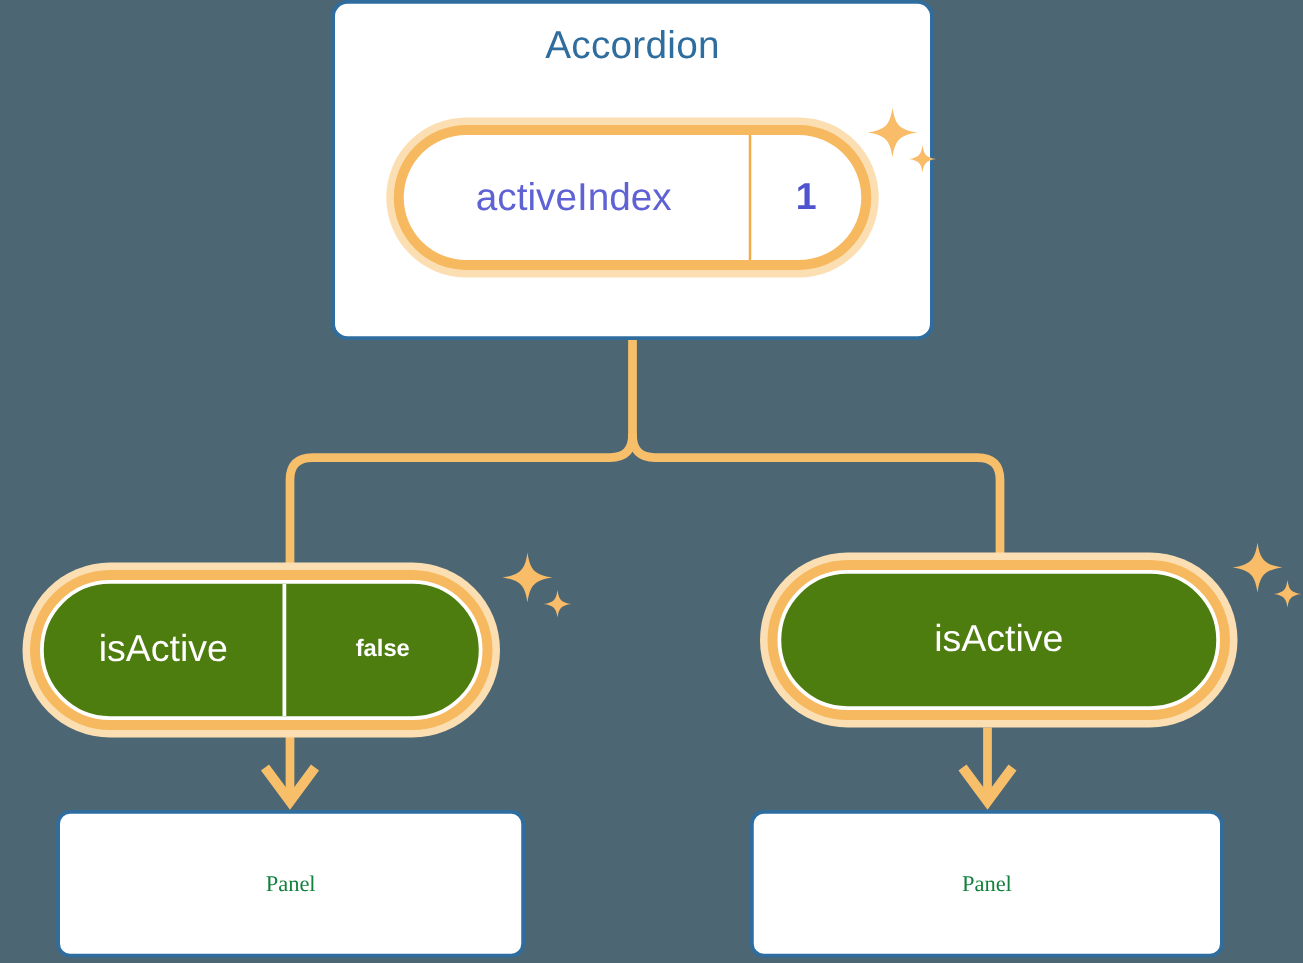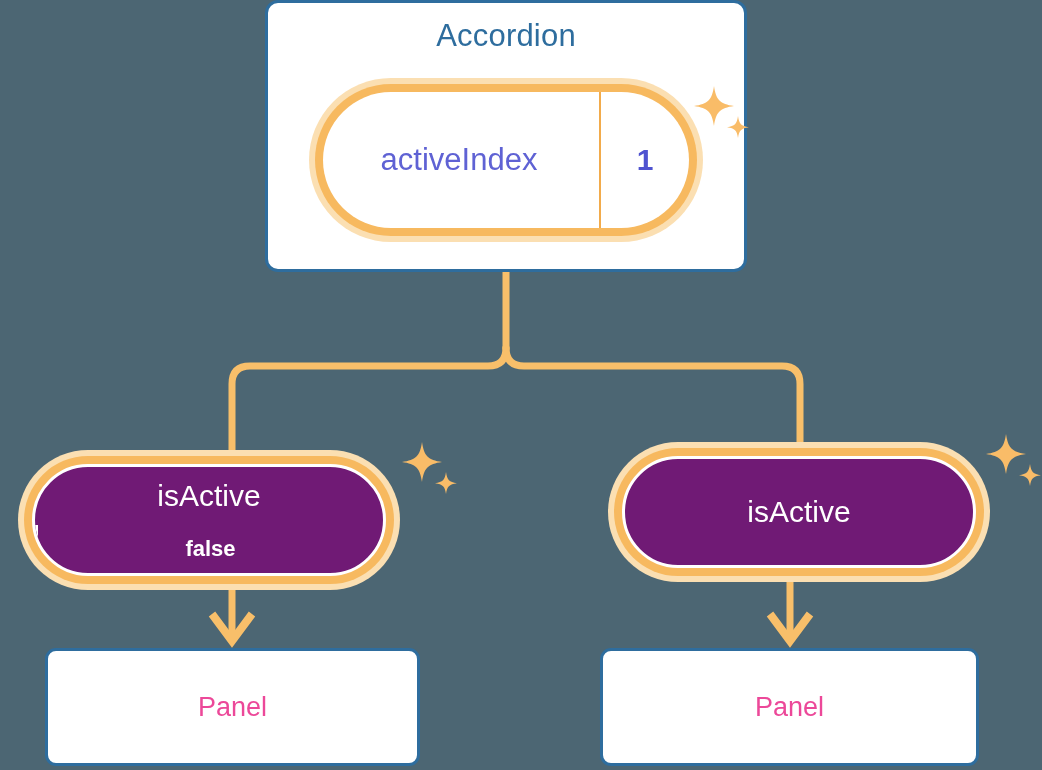"activeIndex" #pill-activeindex { height: 164px -> 128px; top: 78px -> 94px }
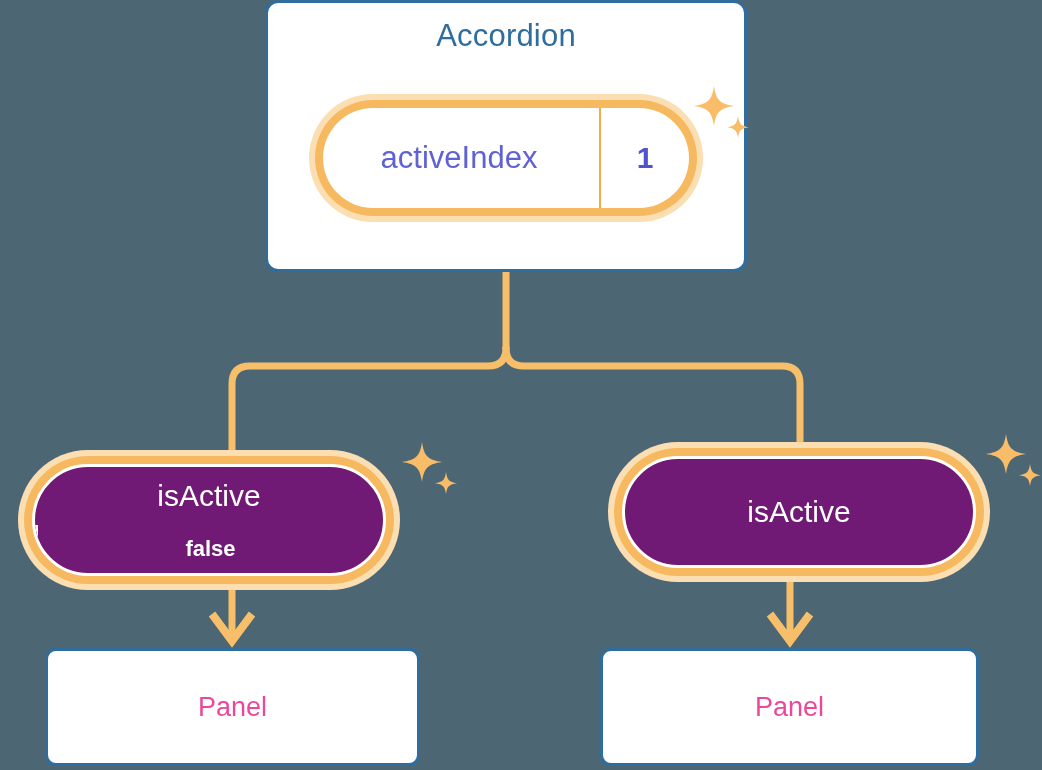"isActive" .pill-purple .pill-body { background: #701a75 -> #4d7c0f; flex-direction: column -> none }
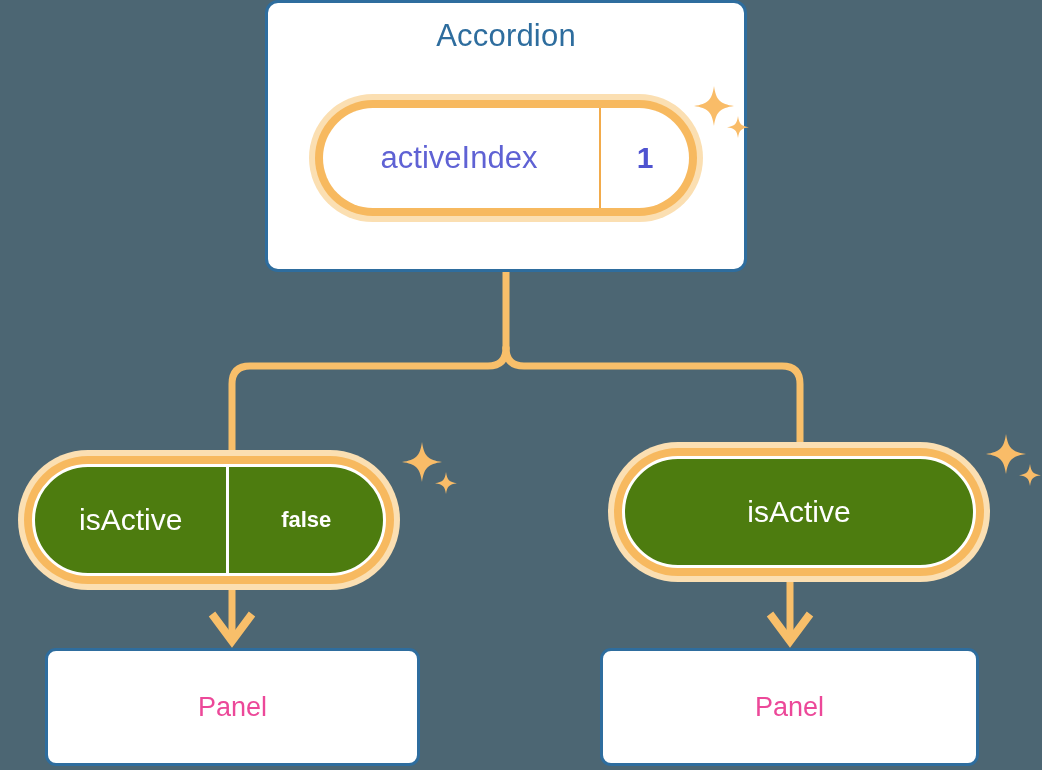"false" .pill-purple .pill-val { font-size: 22px -> 19px }
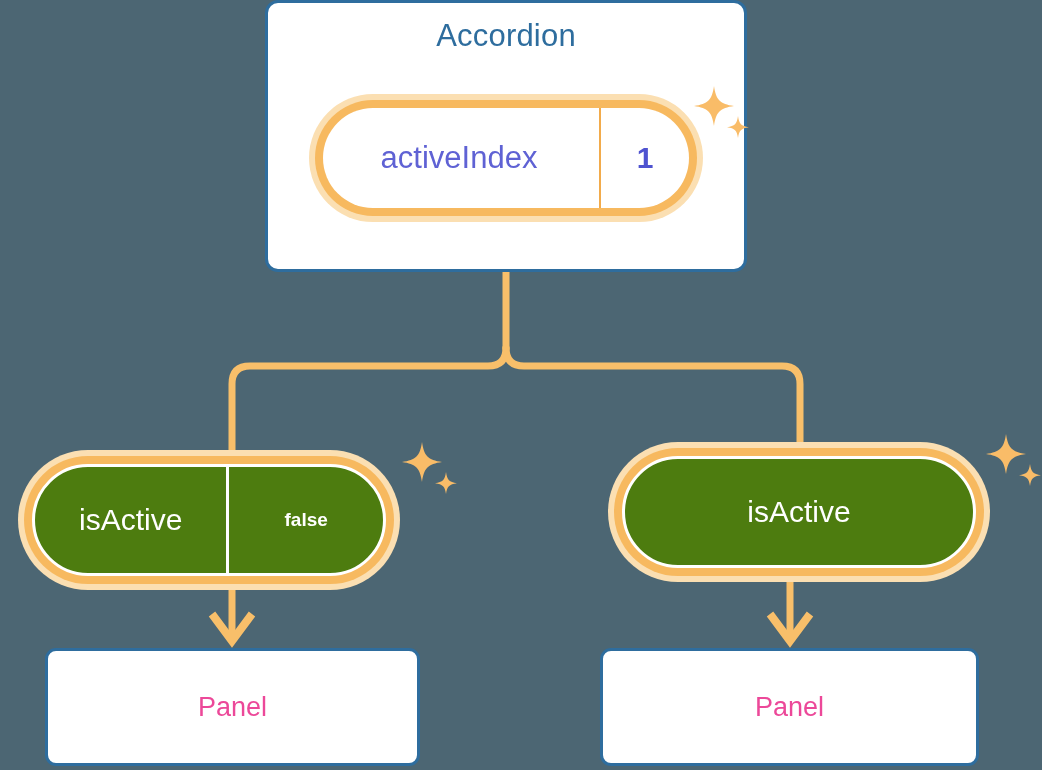"Panel" .panel-box .panel-label { color: #ec4899 -> #15803d; font-family: none -> Liberation Serif, serif; font-size: 27px -> 18px }
